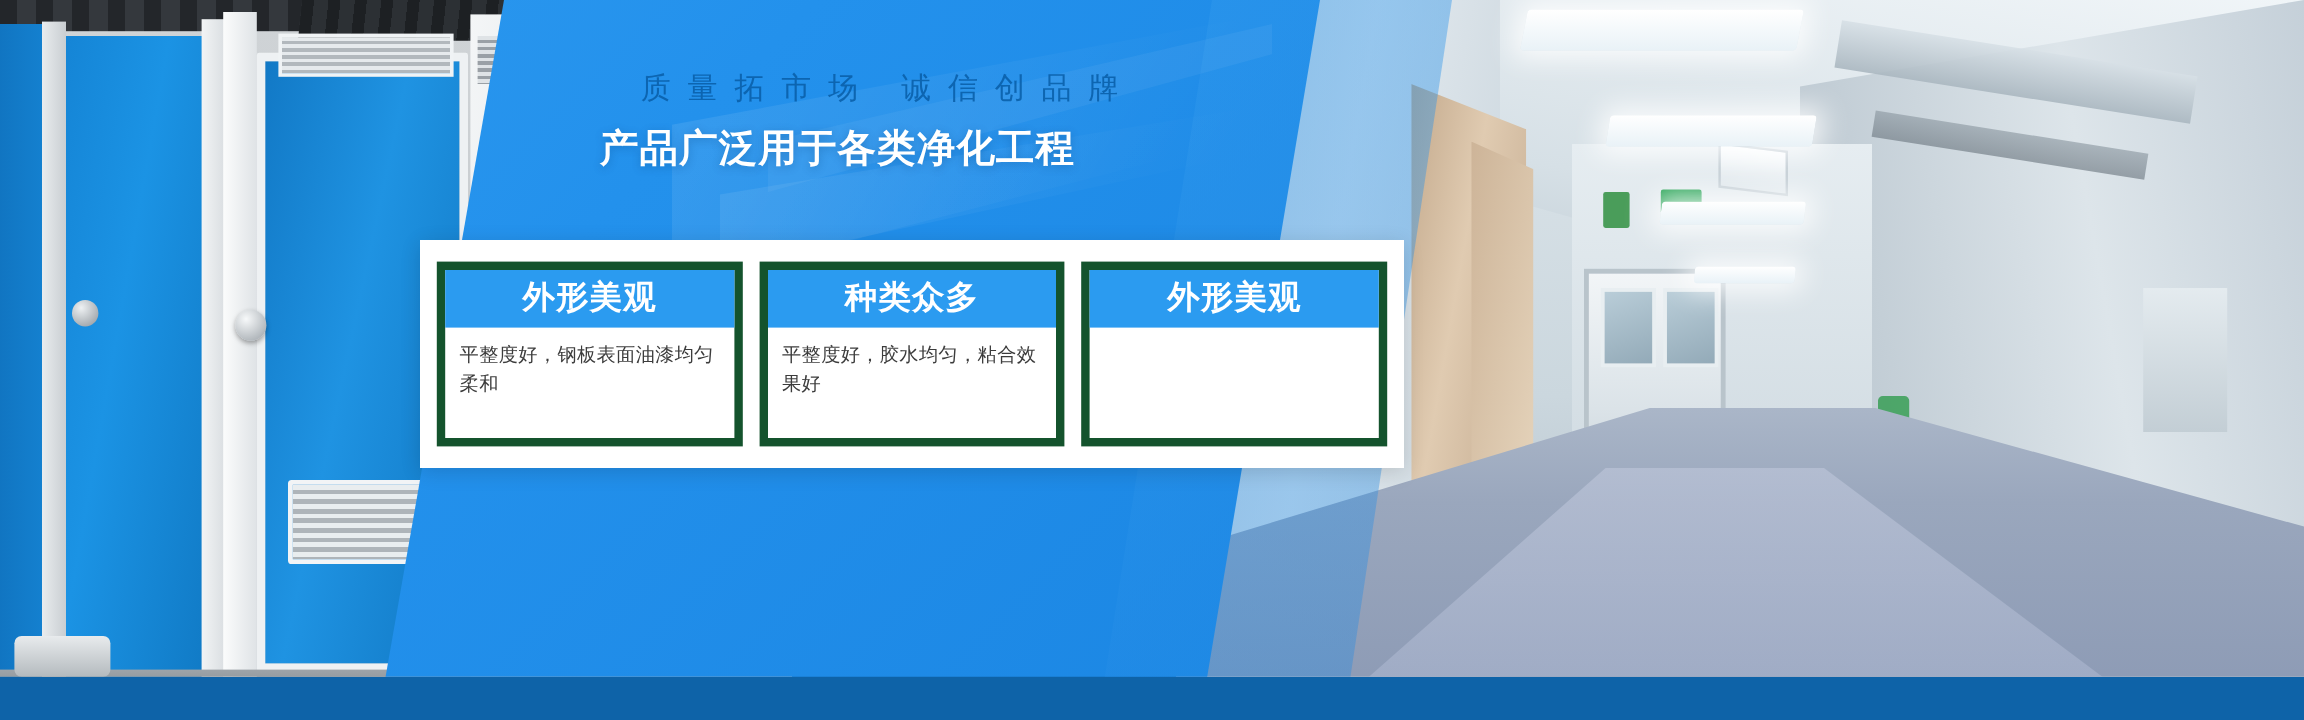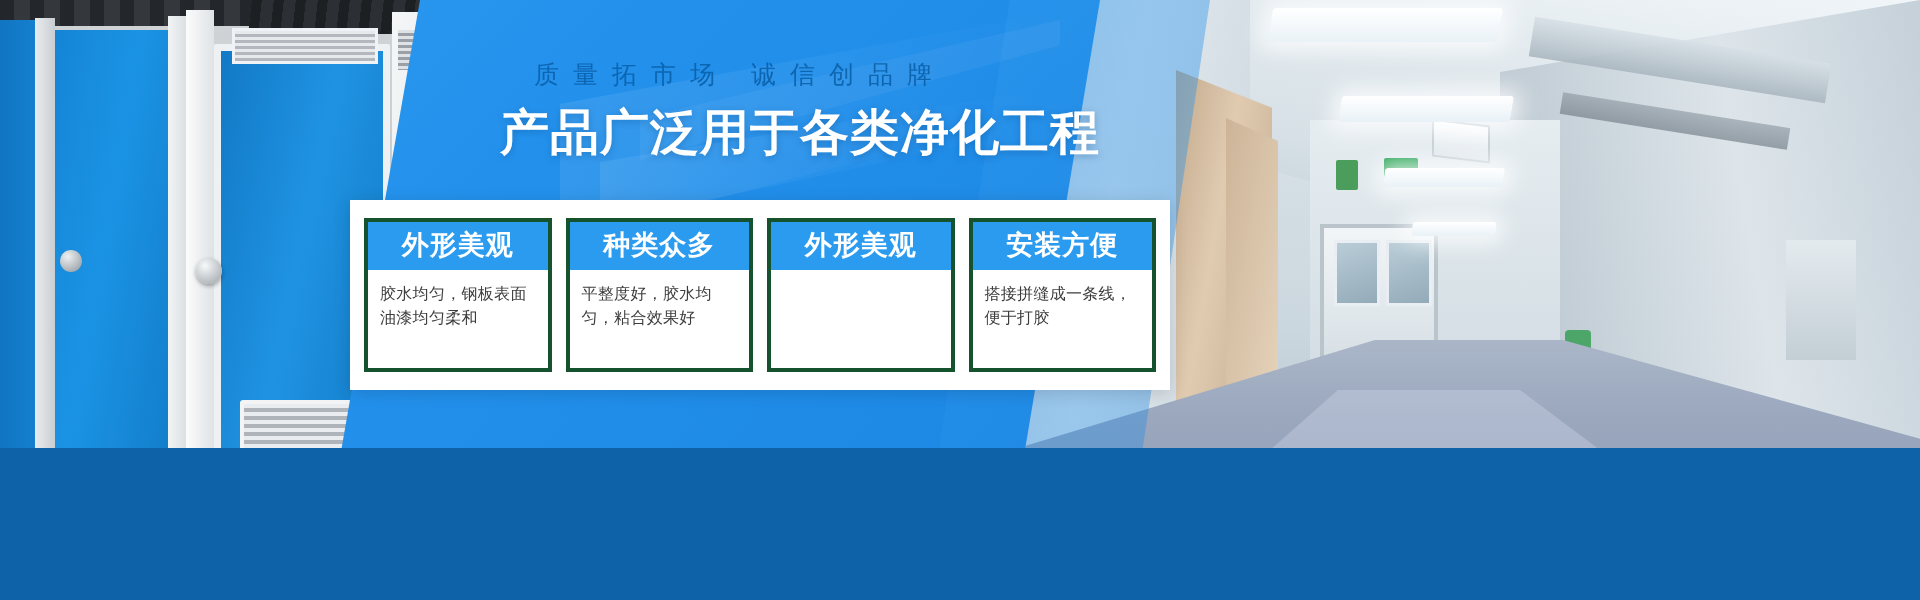"质量拓市场 诚信创品牌" .banner { height: 448px -> 564px }
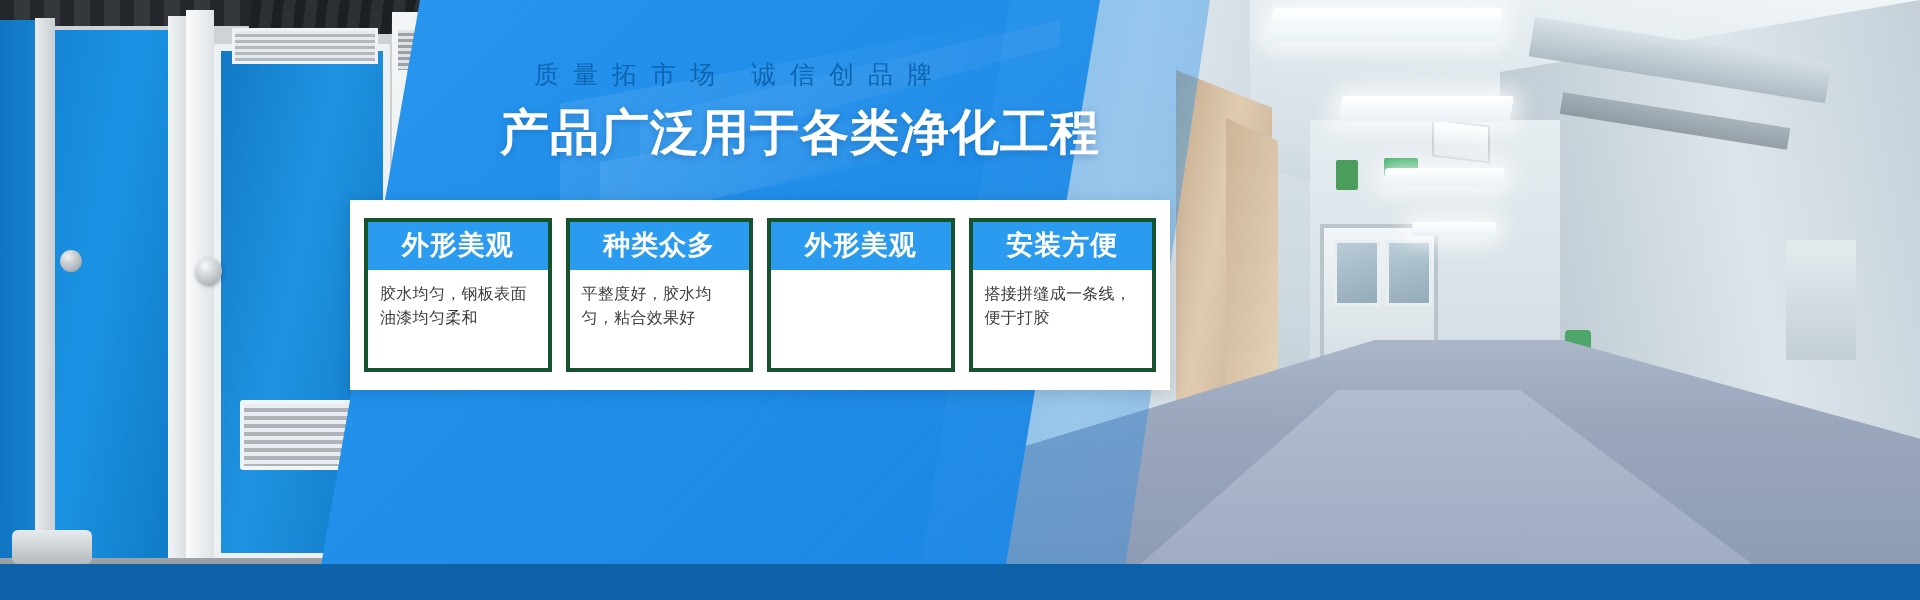"产品广泛用于各类净化工程" .headline { font-size: 49px -> 32px }
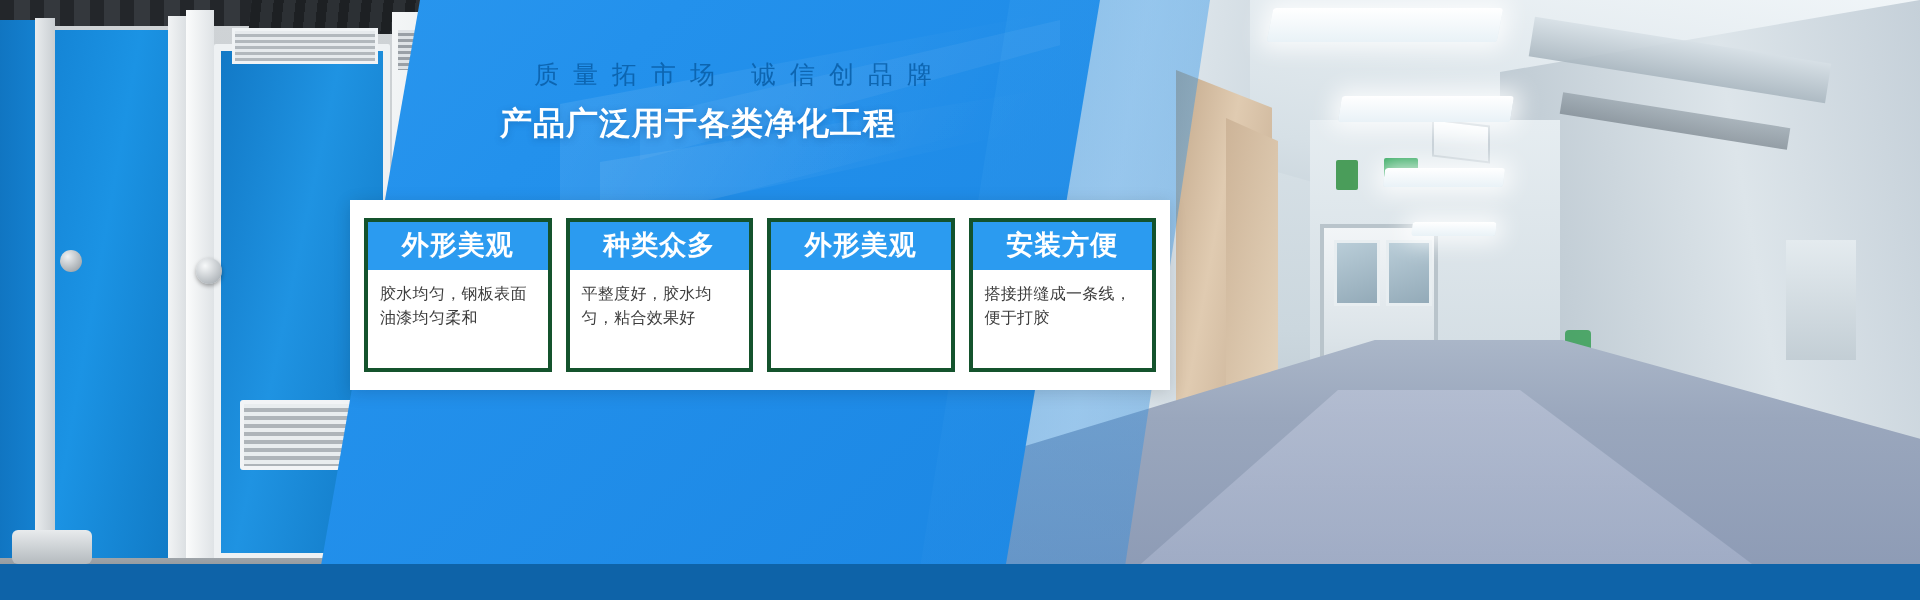"外形美观" .card { border: 4px solid #14532d -> 7px solid #14532d }
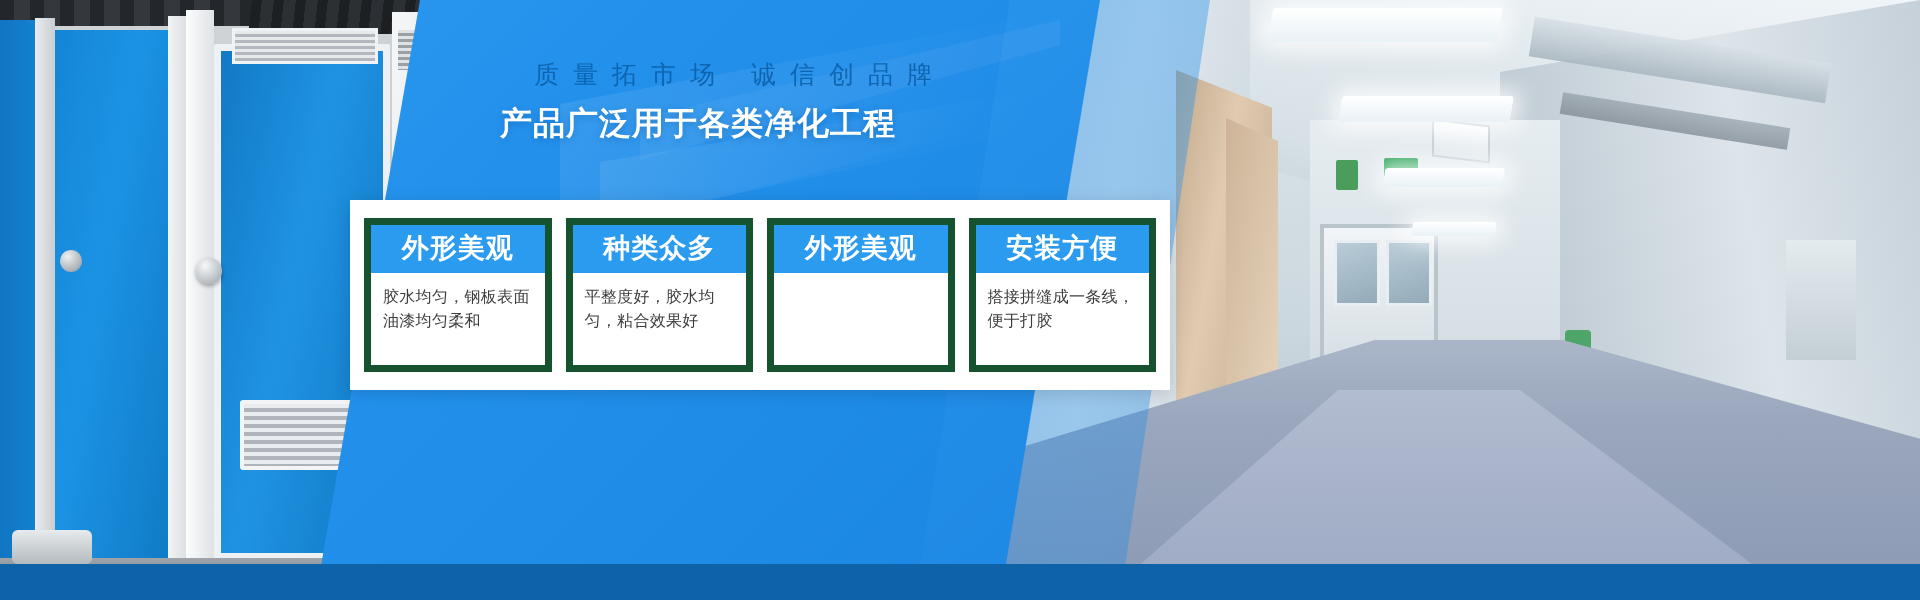"安装方便" div.card { html: <div> <div>安装方便</div> <div>搭接拼缝成一条线，便于打胶</div> </div> -> none }
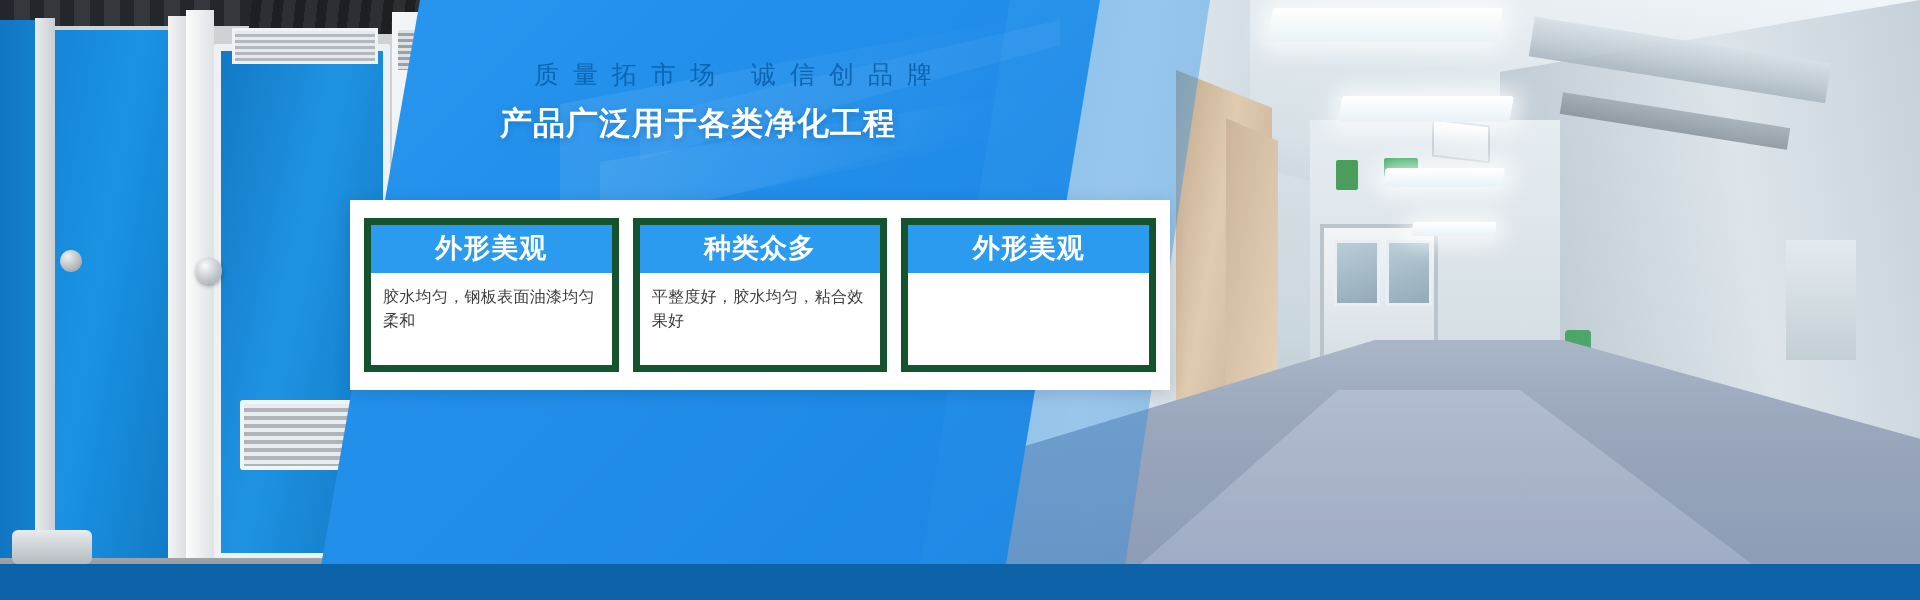"胶水均匀，钢板表面油漆均匀柔和" div.card-body { text: 胶水均匀 -> 平整度好 }
